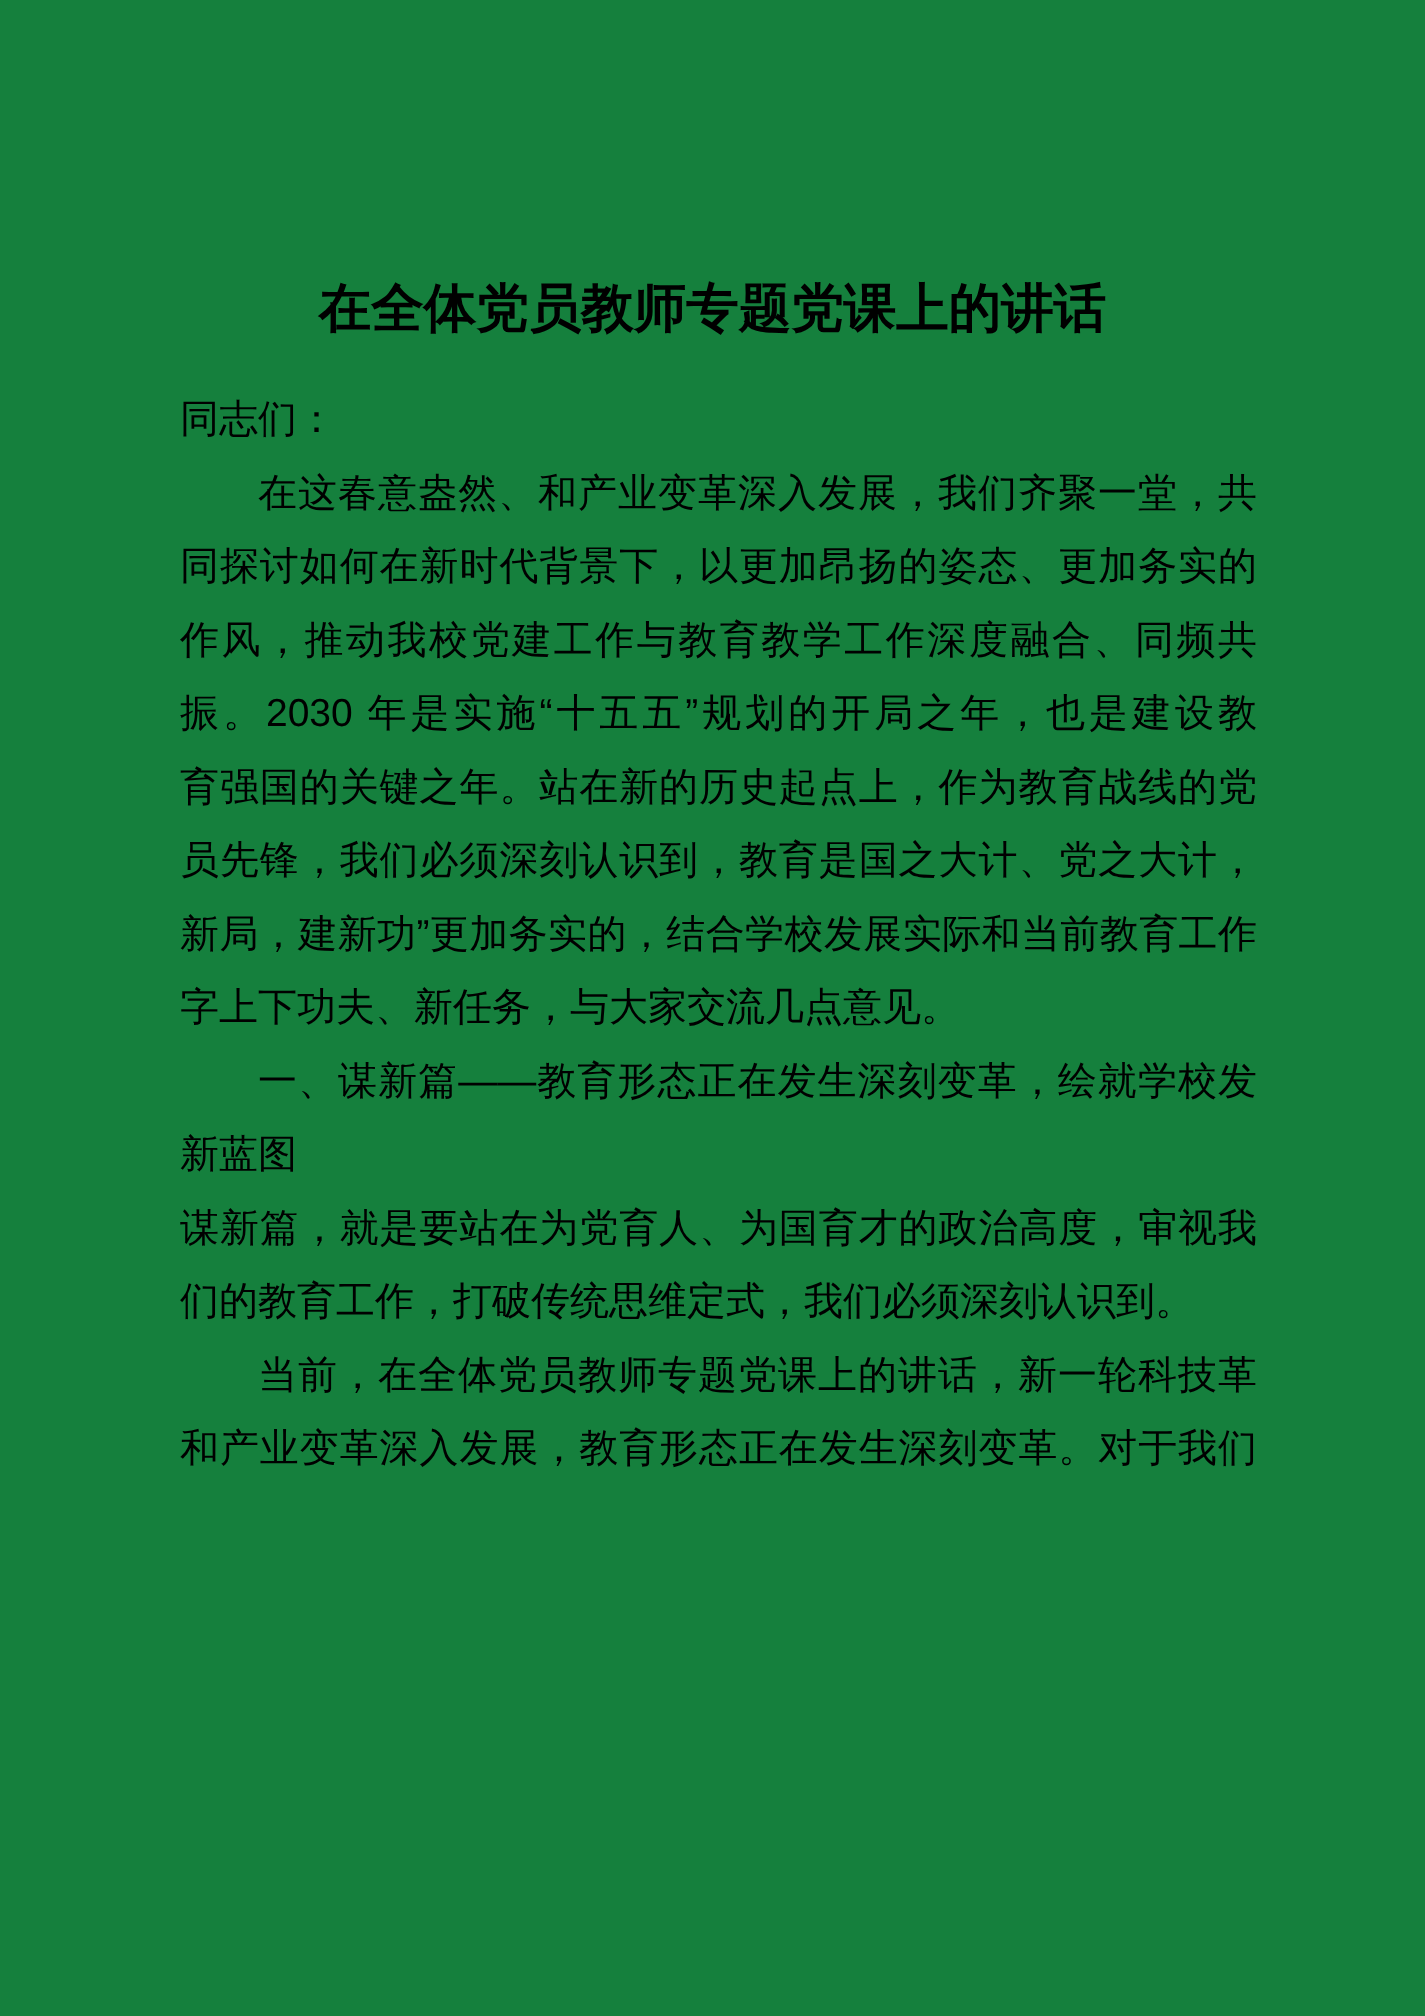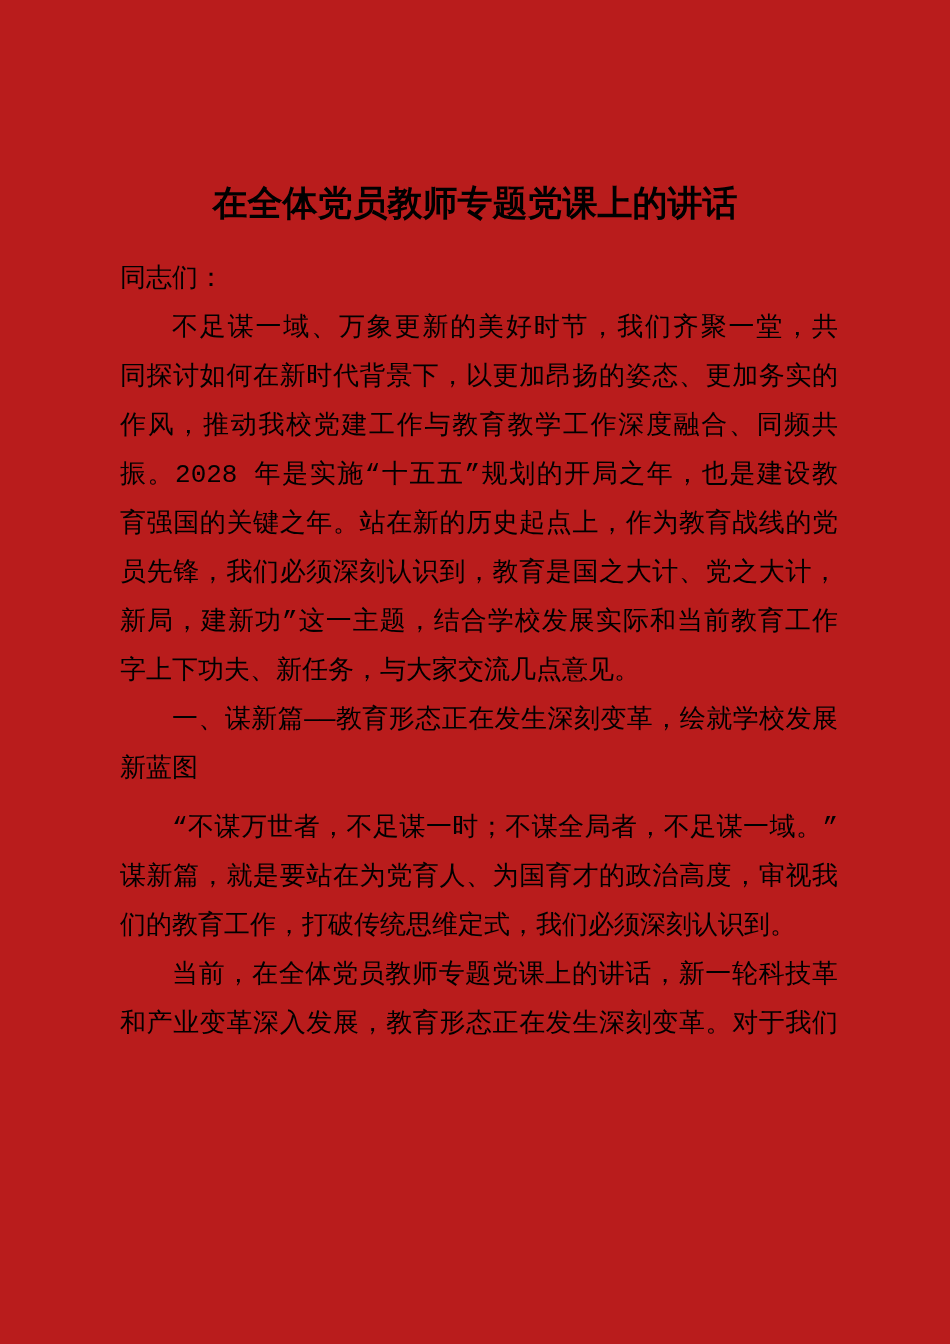"在全体党员教师专题党课上的讲话" .page { background: #b91c1c -> #15803d; font-family: Liberation Mono, monospace -> Liberation Sans, sans-serif }
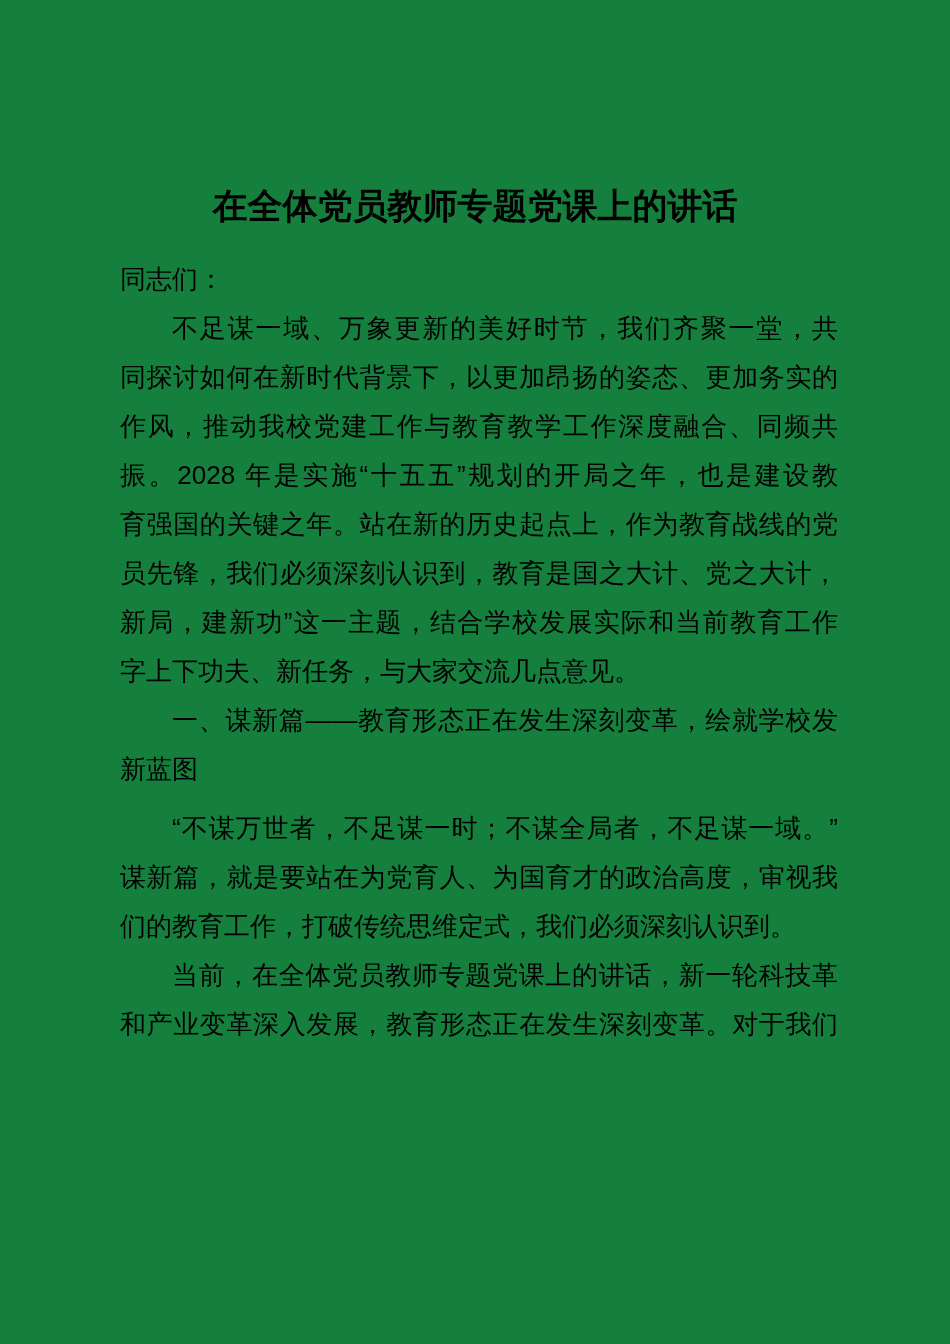"不足谋一域、万象更新的美好时节，我们齐聚一堂，共" div.line { text: 不足谋一域、万象更新的美好时节 -> 在这春意盎然、和产业变革深入发展 }
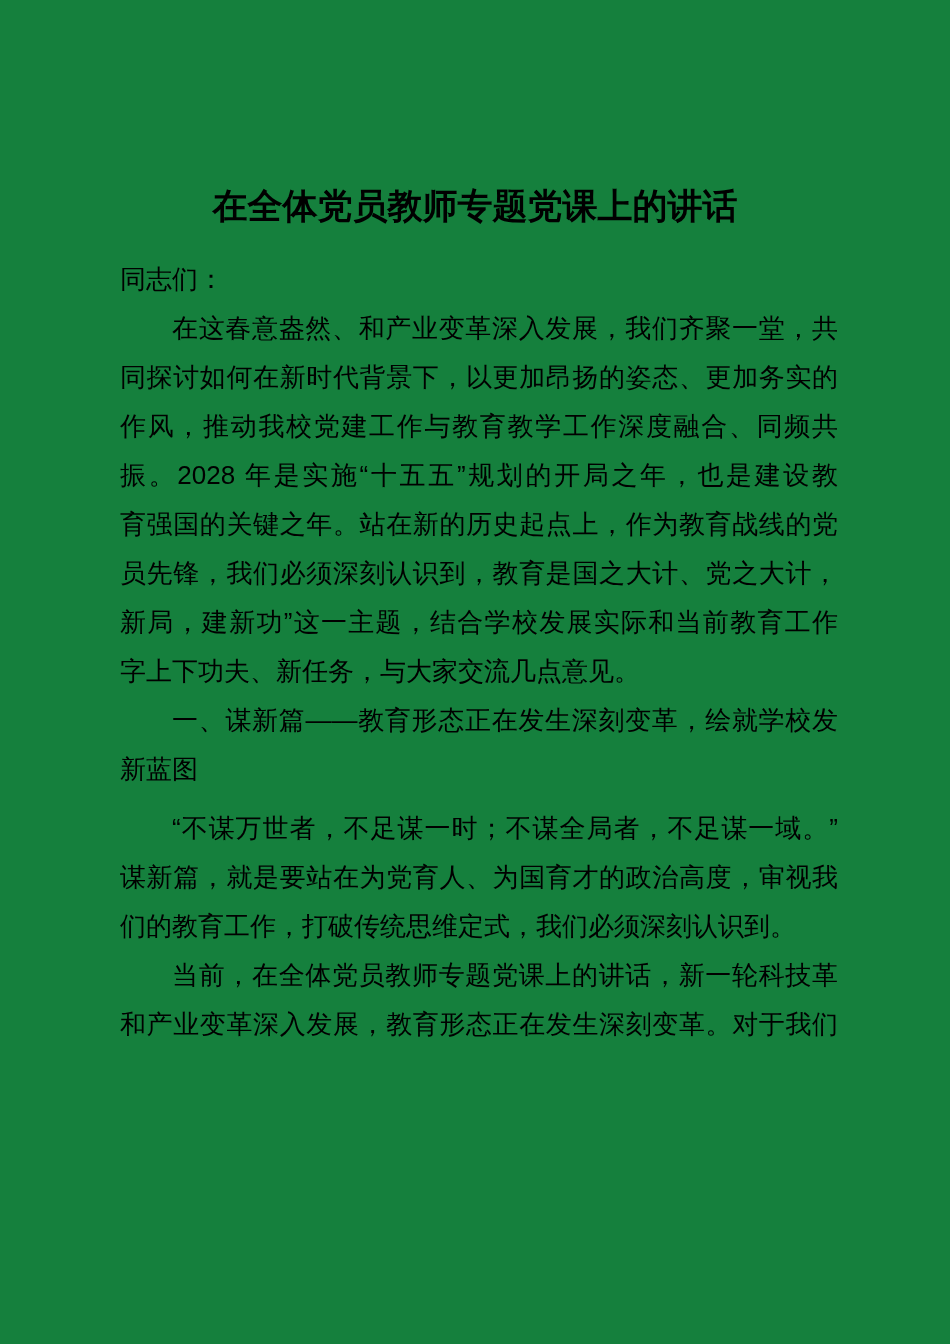"振。2028 年是实施“十五五”规划的开局之年，也是建设教" div.line { text: 2028 -> 2030 }
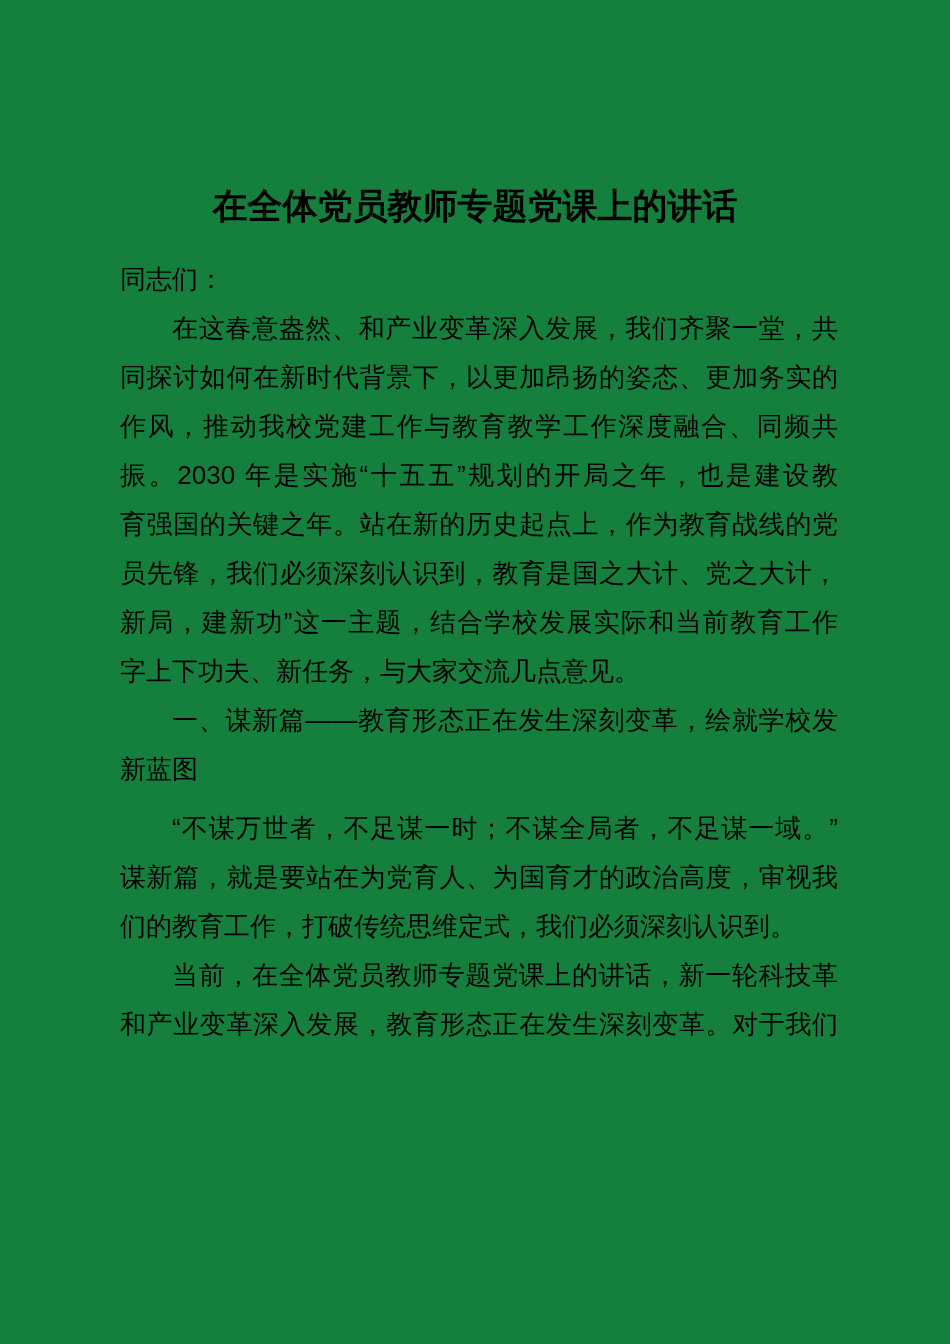"新局，建新功”这一主题，结合学校发展实际和当前教育工作" div.line { text: 这一主题 -> 更加务实的 }
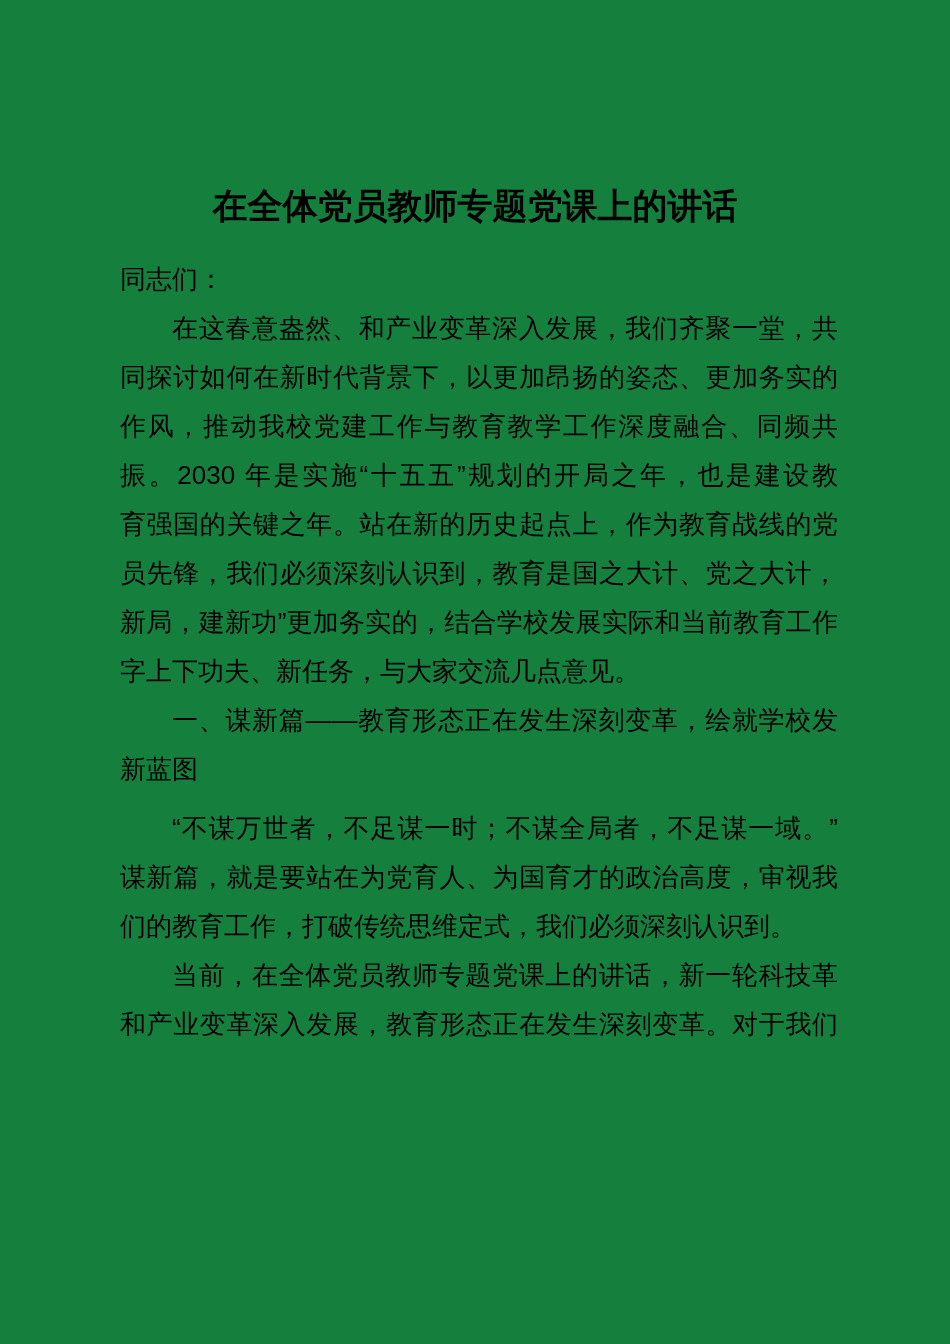"“不谋万世者，不足谋一时；不谋全局者，不足谋一域。”" div.line { html: <div>“不谋万世者，不足谋一时；不谋全局者，不足谋一域。”</div> -> none }
